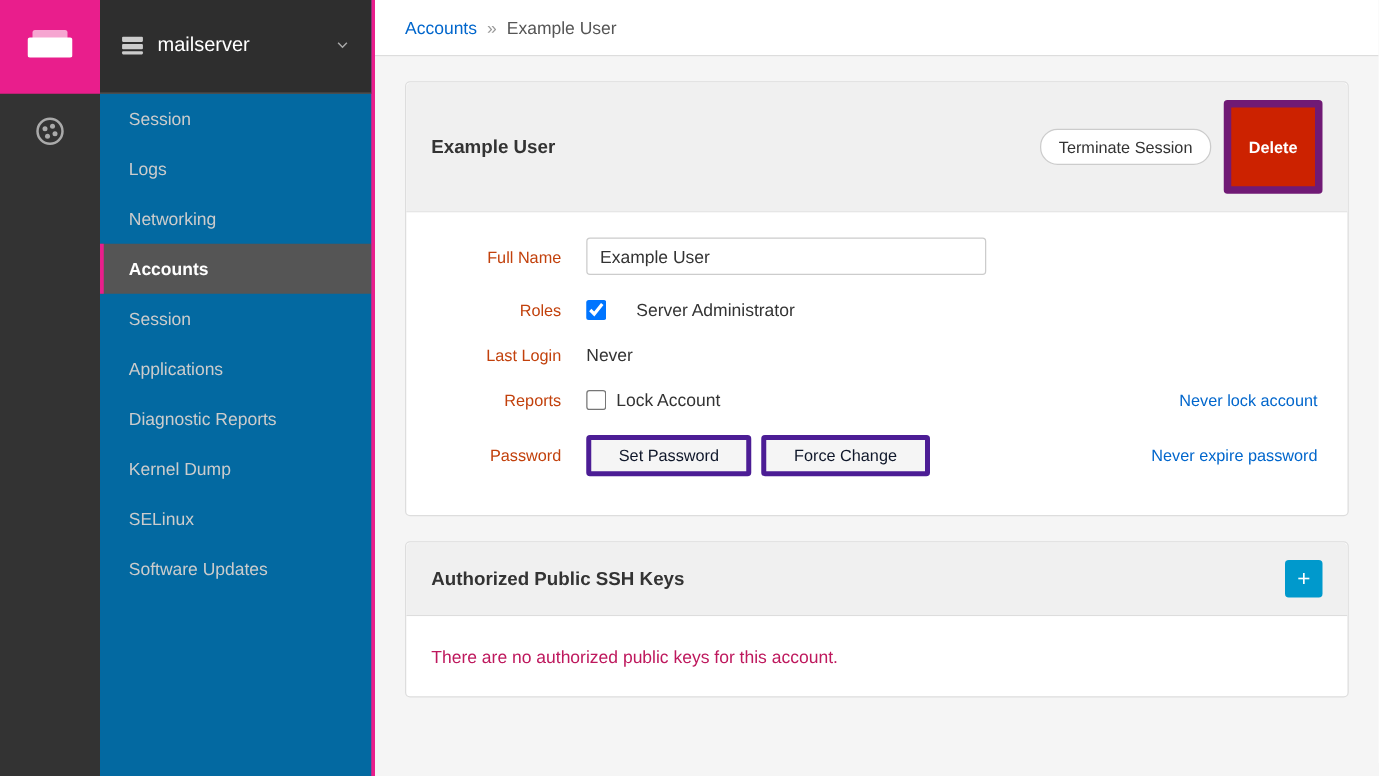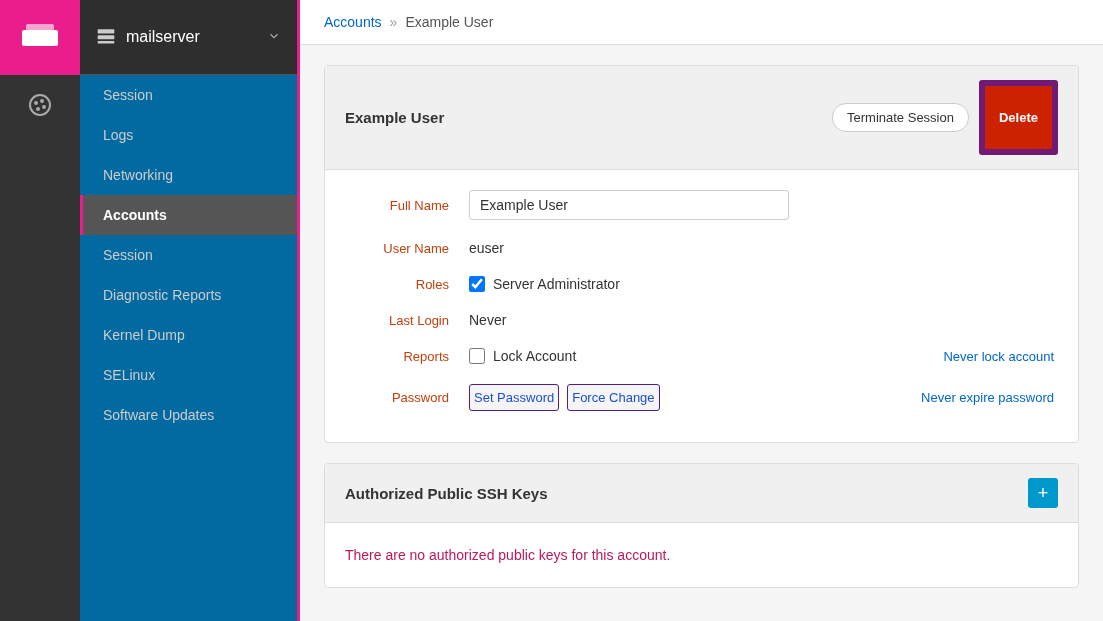"User Name" div.form-row { html: <div> <label>User Name</label> <span>euser</span> </div> -> none }
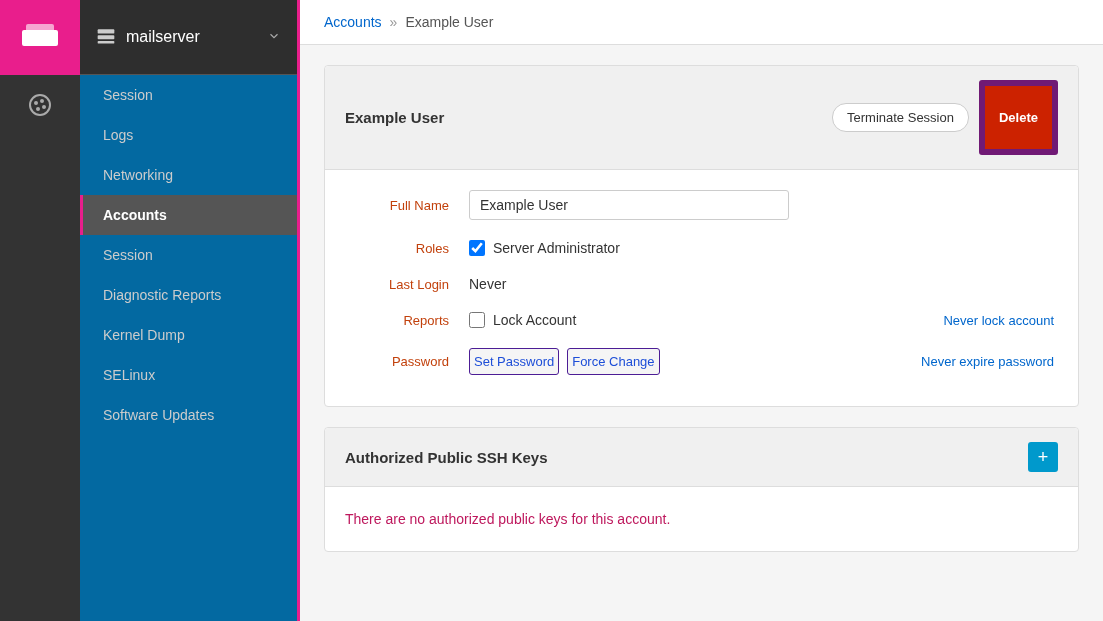"Server Administrator" .roles-row { gap: 8px -> 24px }
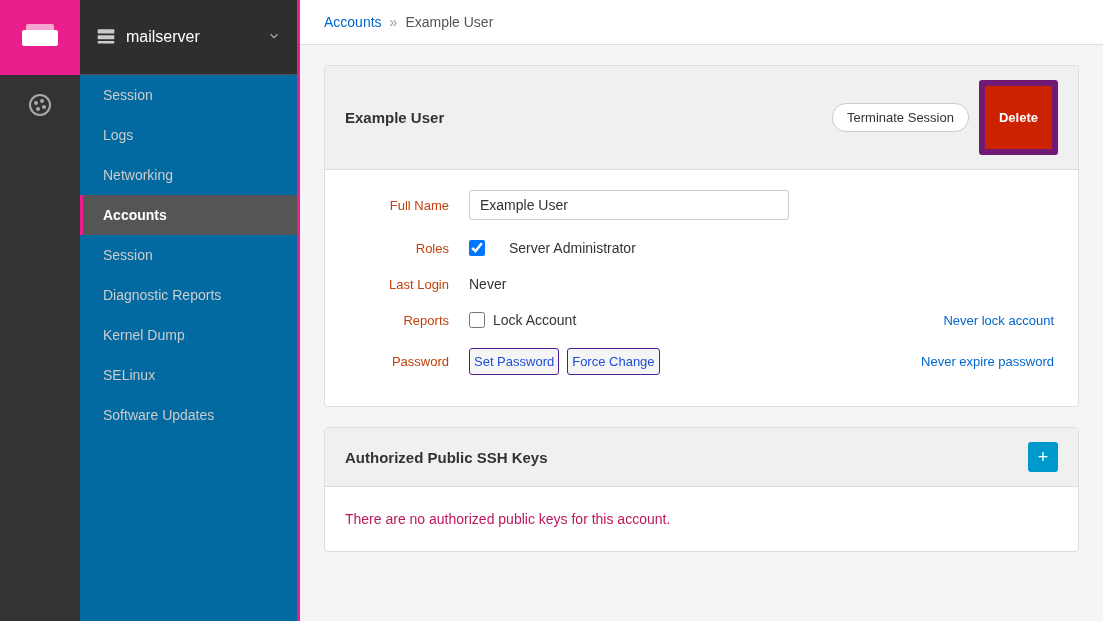"Applications" div.sidebar-nav-item { html: none -> <div>Applications</div> }
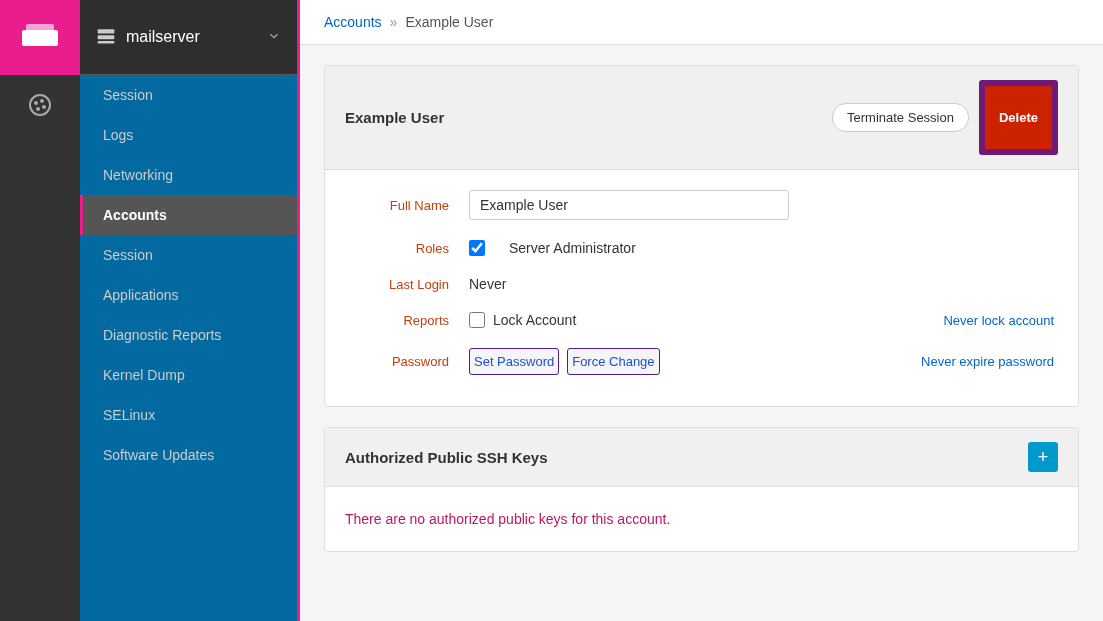"Set Password" .btn-secondary { border: 1px solid #4c1d95 -> 4px solid #4c1d95; color: #1d4ed8 -> #0f172a; padding: 5px 4px -> 5px 22px }
